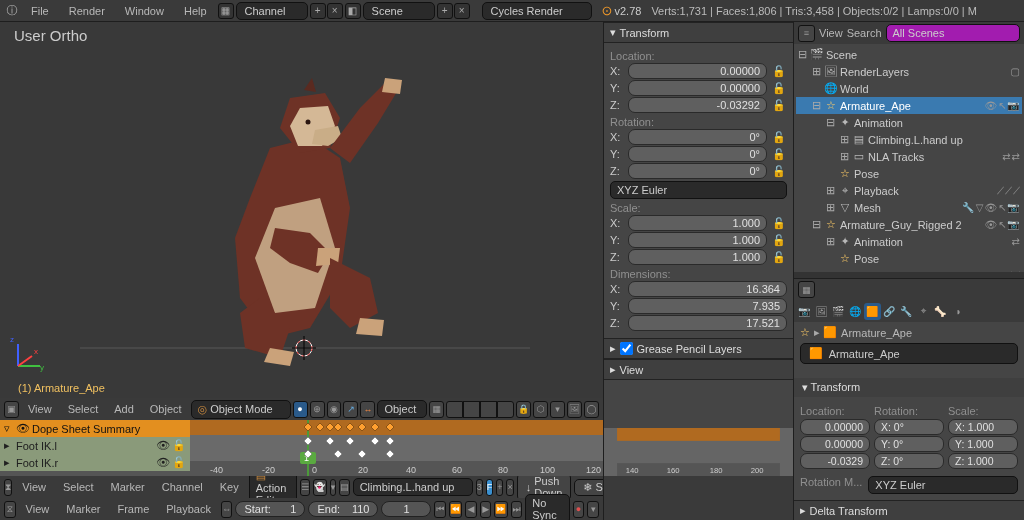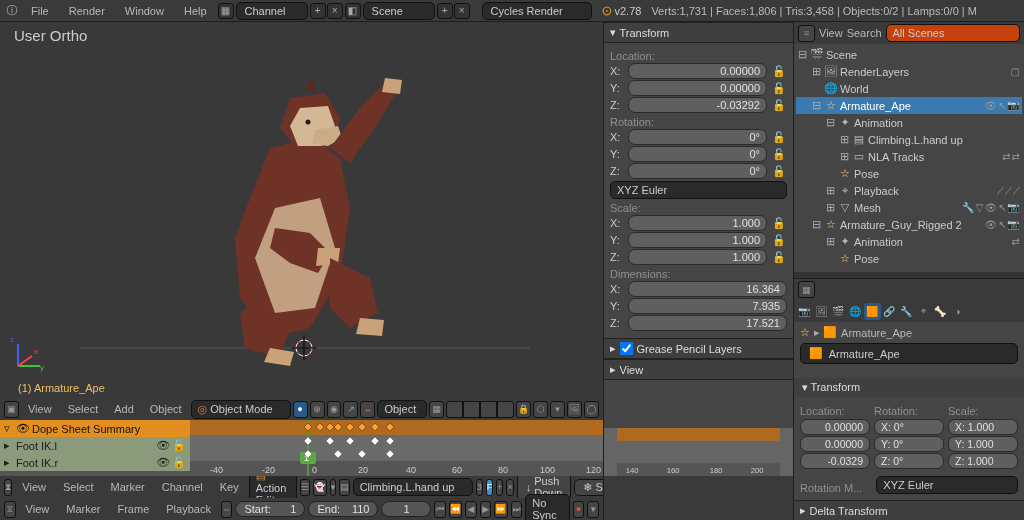"All Scenes" .out-hdr .sf { background: #c2410c -> #a21caf }
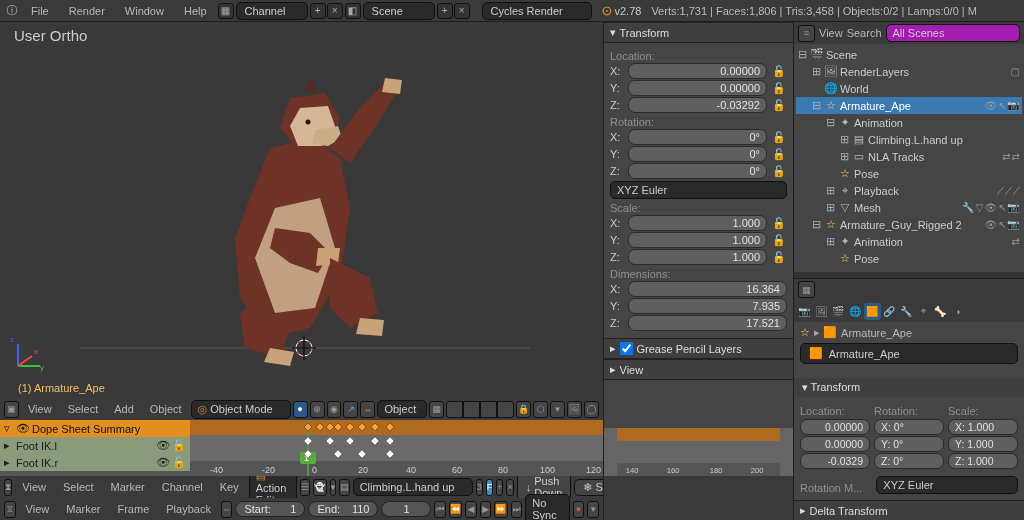"Rotation M..." div { align-items: flex-end -> flex-start; gap: 14px -> 6px }
